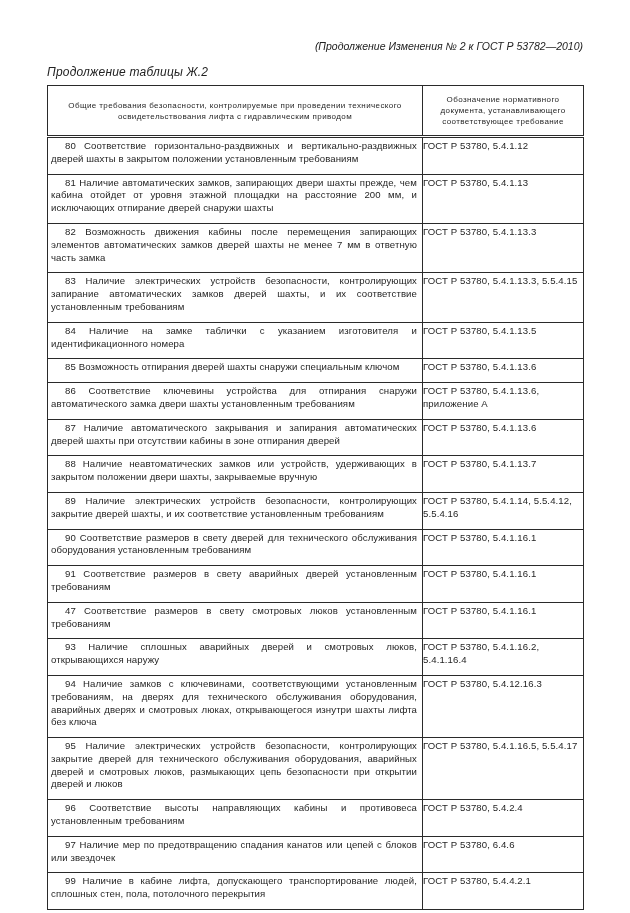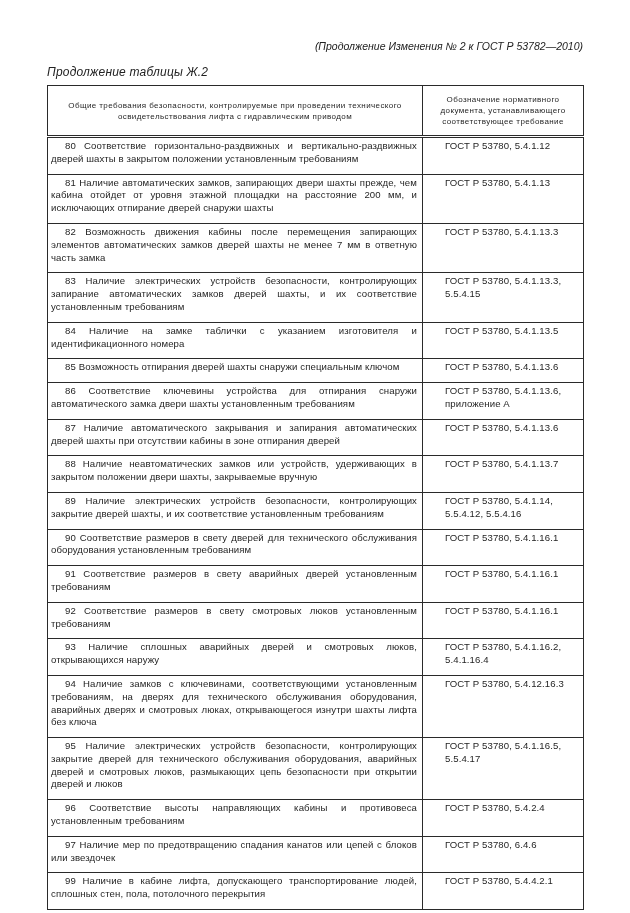"ГОСТ Р 53780, 5.4.1.12" td.ref-cell { padding: 2px 4px 8px 22px -> 2px 4px 8px 0 }
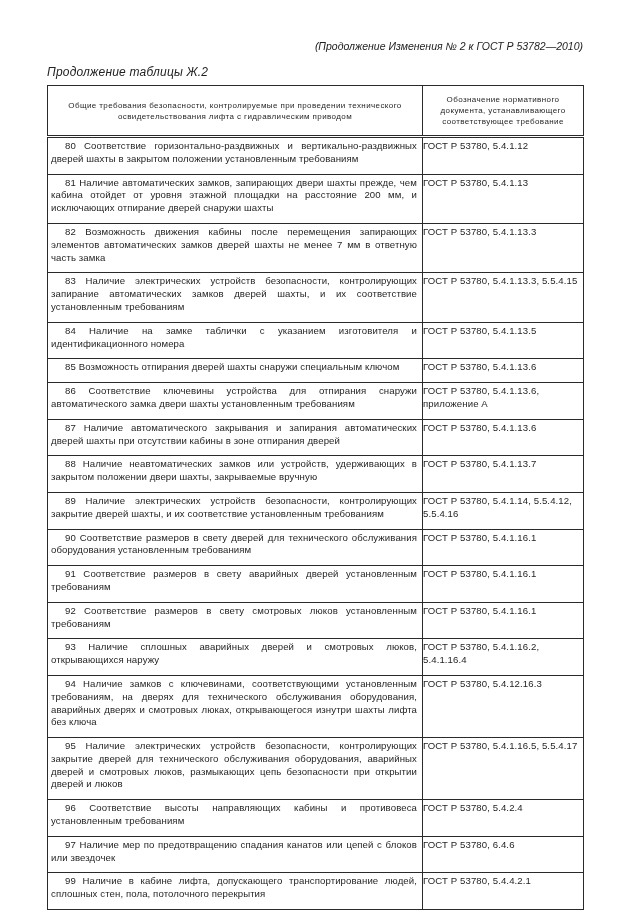"92 Соответствие размеров в свету" td.req-cell { text: 92 -> 47 }
